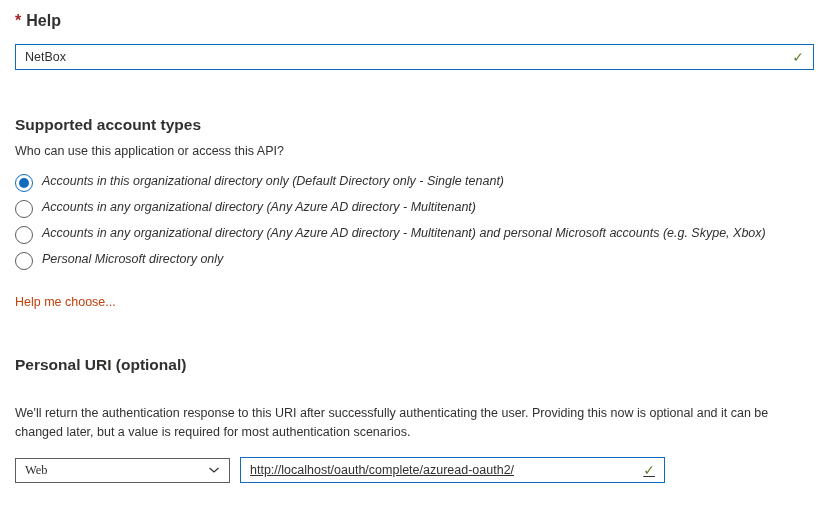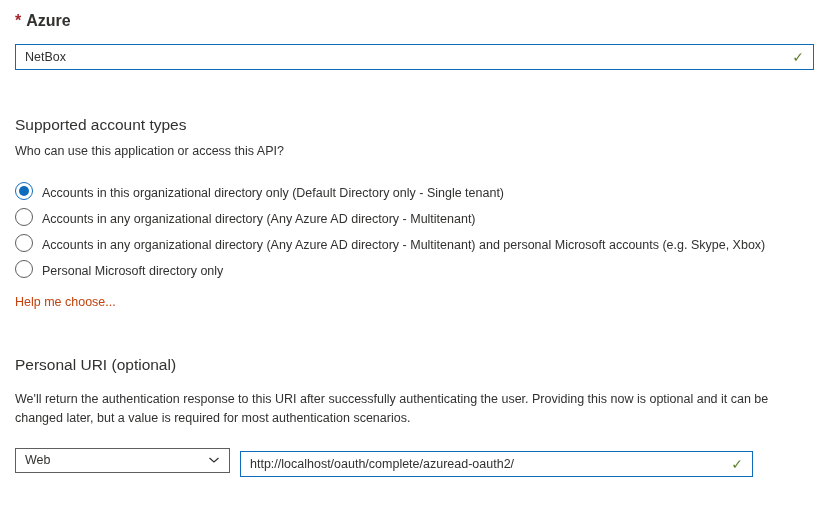"Azure" span { text: Azure -> Help }
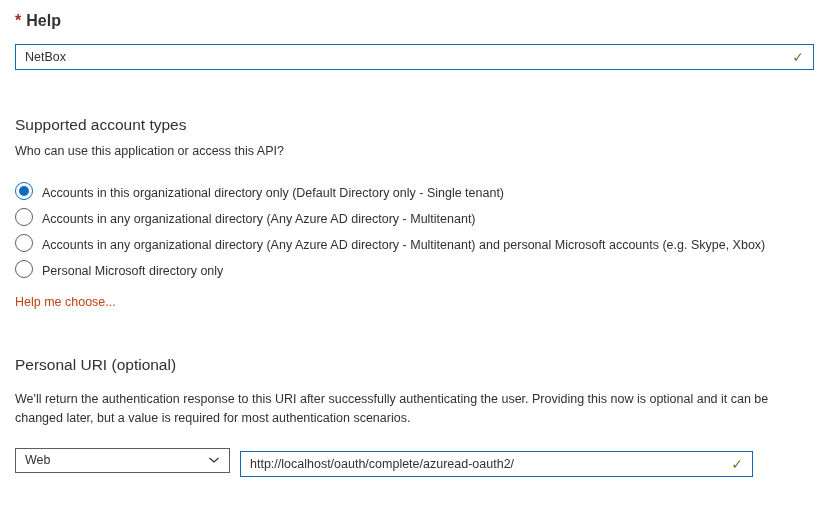"Supported account types" .section-title { font-weight: 400 -> 700 }
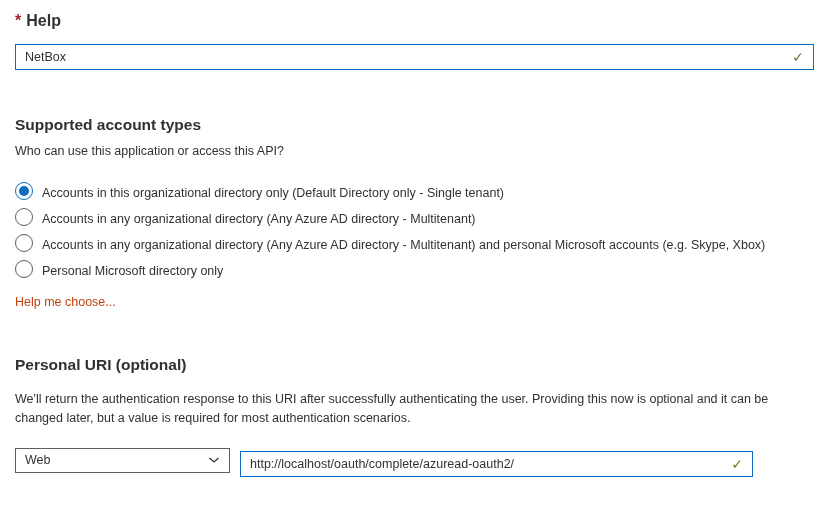"Accounts in this organizational" .radio-row { align-items: flex-end -> flex-start; font-style: none -> italic }
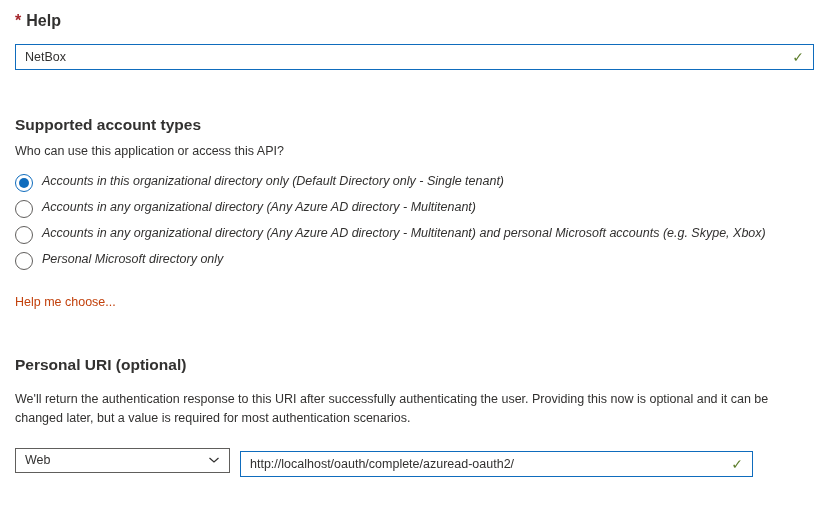"We'll return the authentication response" .redirect-desc { margin-top: 16px -> 30px }
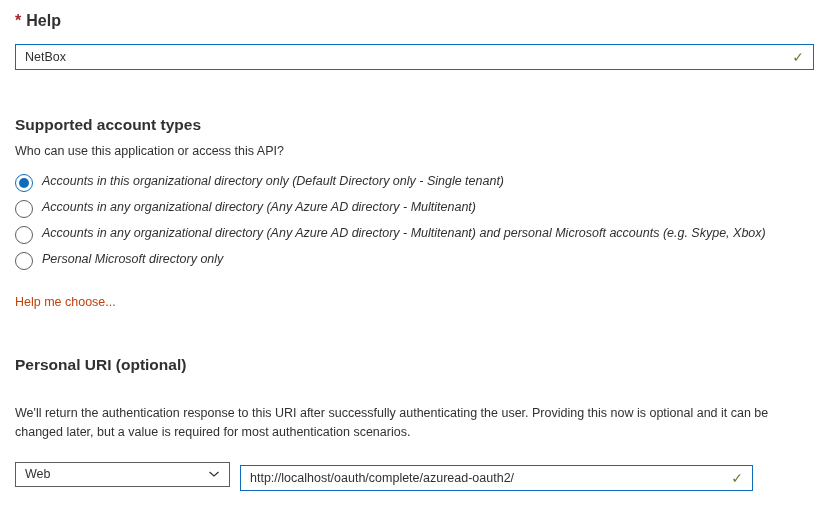"Web" .select-wrap { font-family: none -> Liberation Serif, serif }
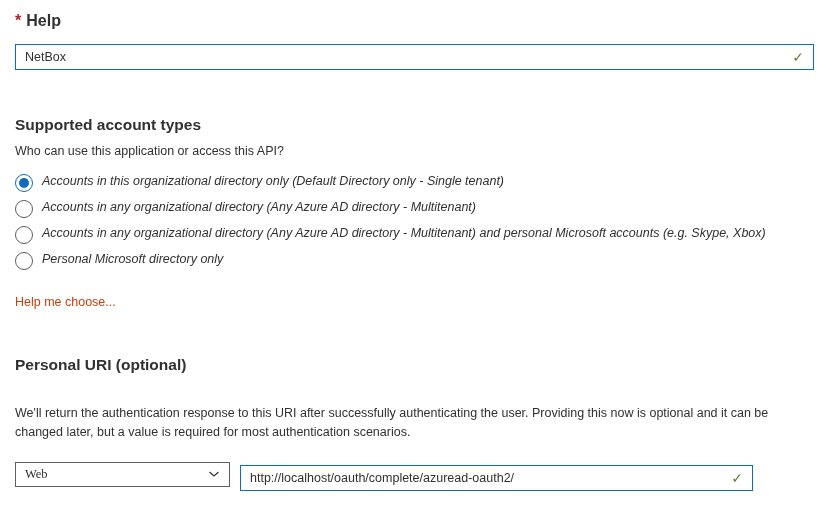"http://localhost/oauth/complete/azuread-" .uri-input-wrap { margin-top: 8px -> 0; text-decoration: none -> underline; width: 513px -> 425px }
